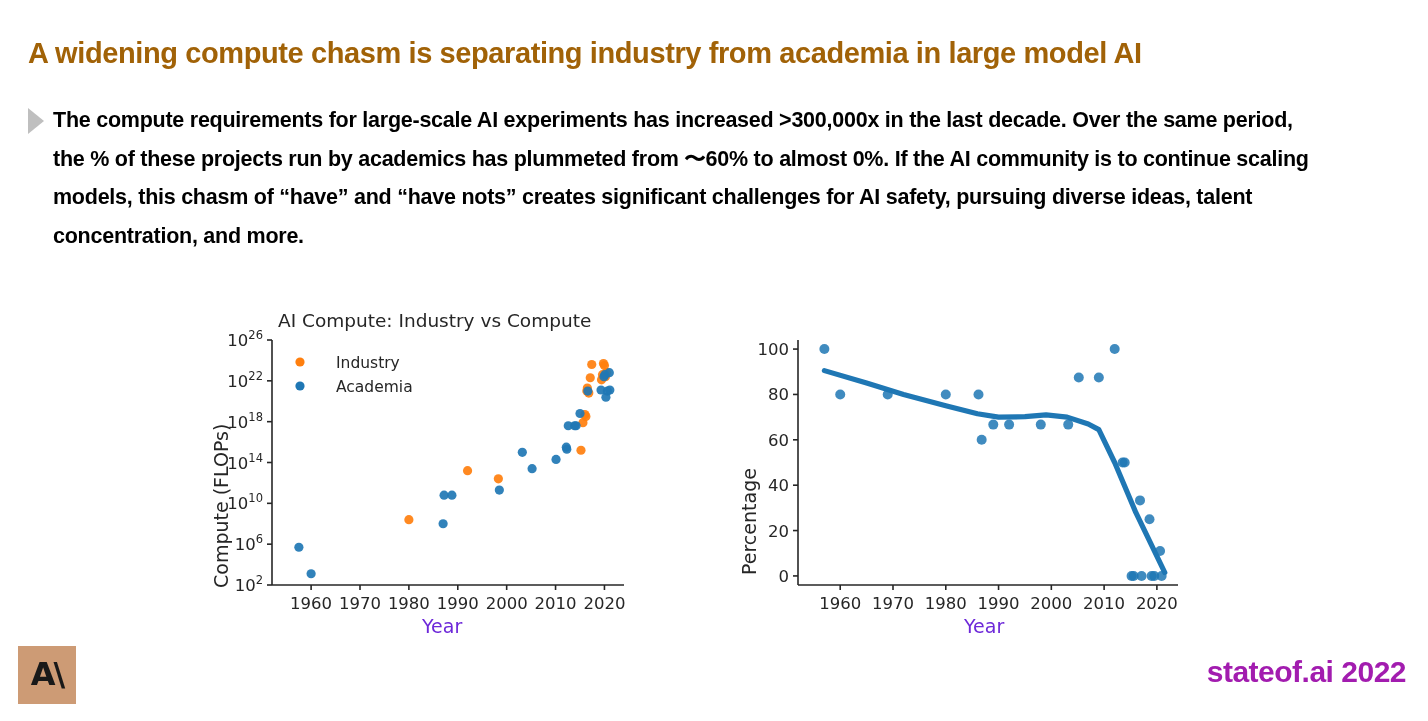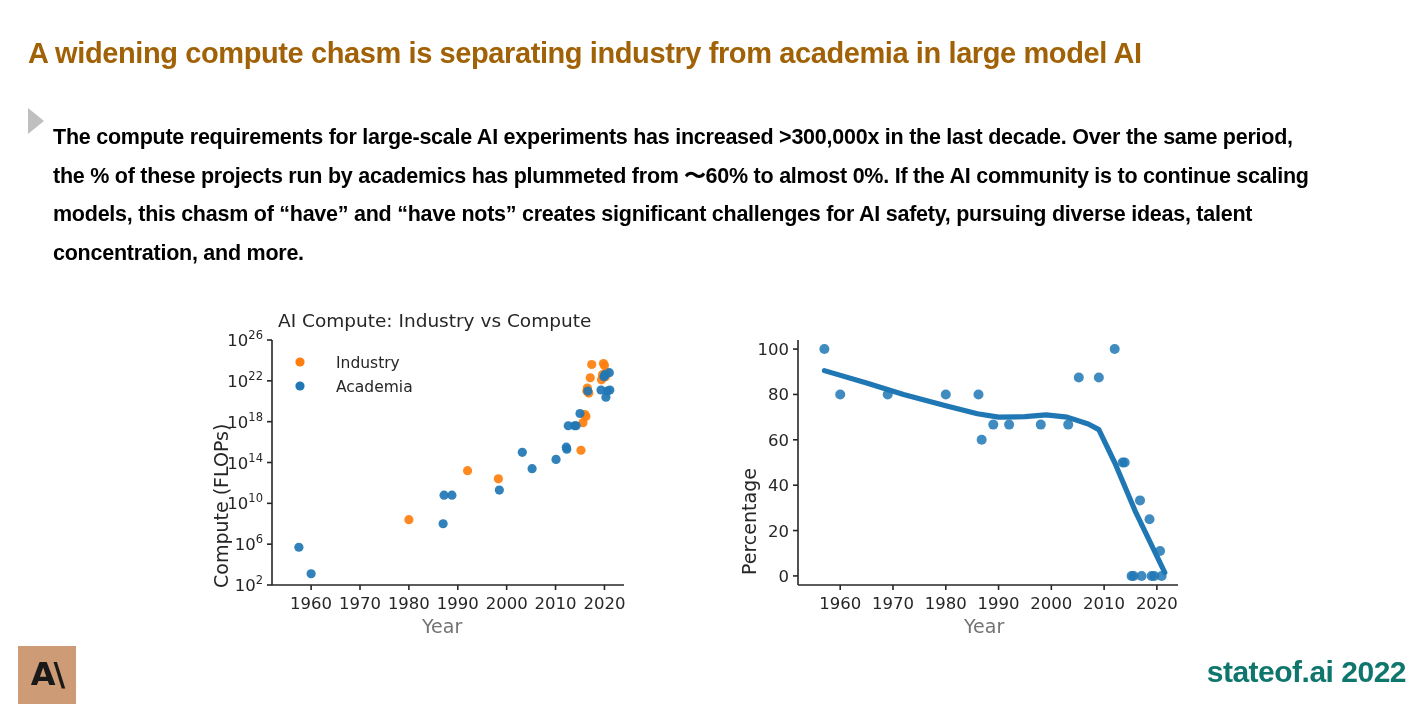"The compute requirements for large-scale" #bullet-text { margin-top: 17px -> none }
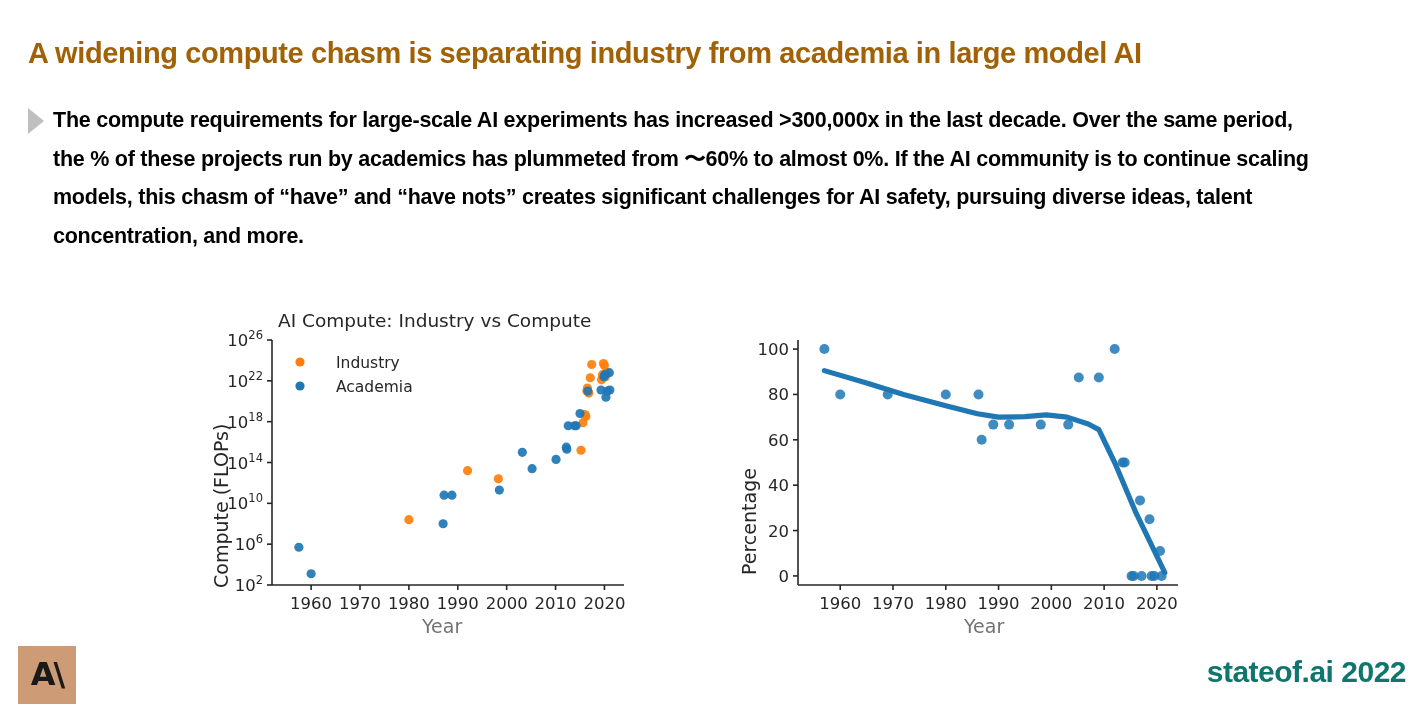"Year" .xlabel { color: #737373 -> #6d28d9 }
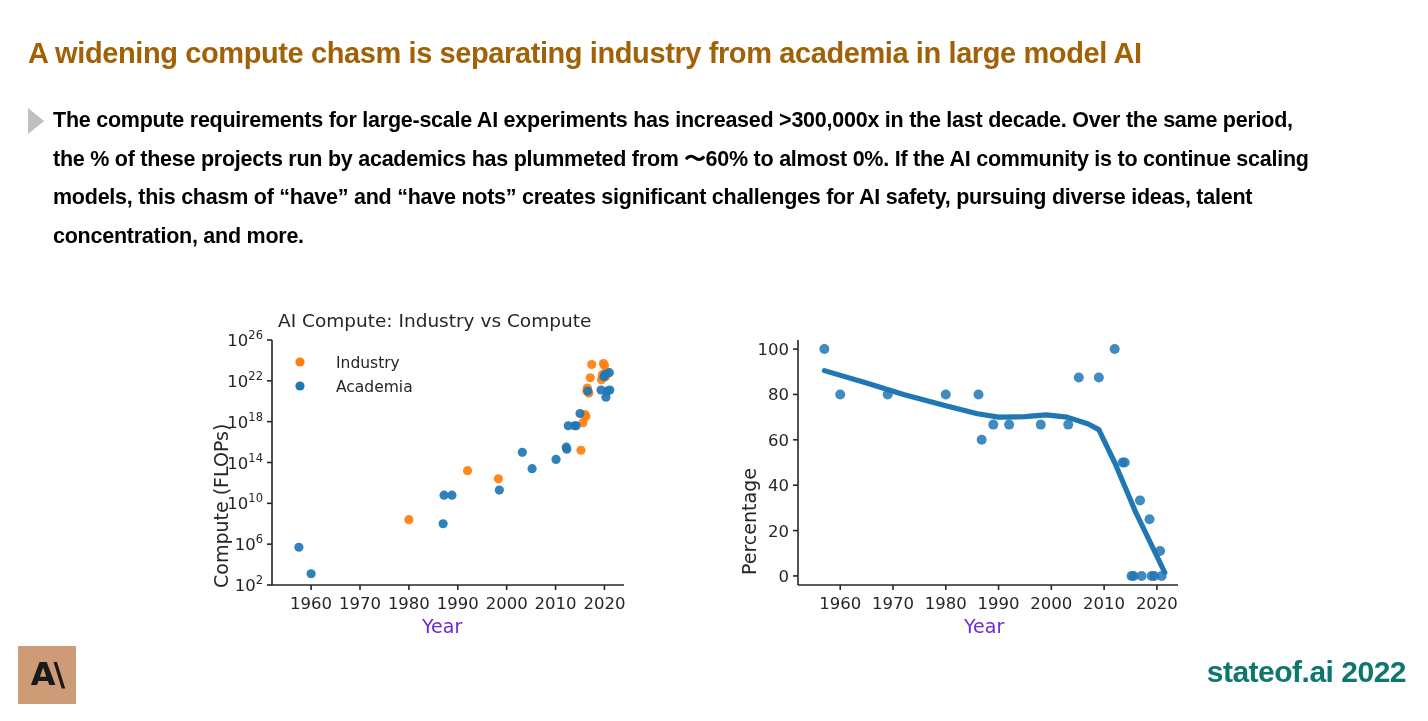"stateof.ai 2022" #footer-brand { color: #0f766e -> #a21caf }
